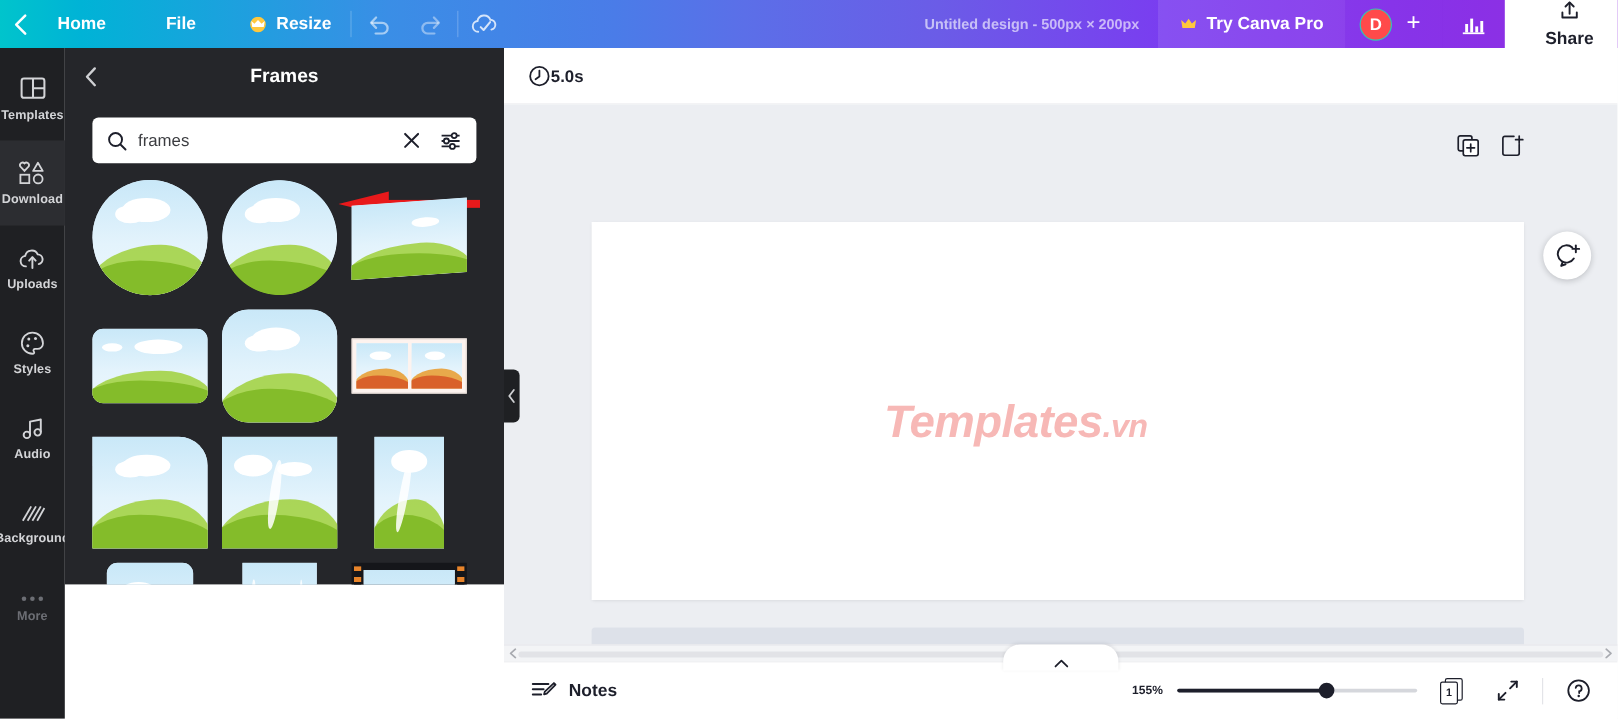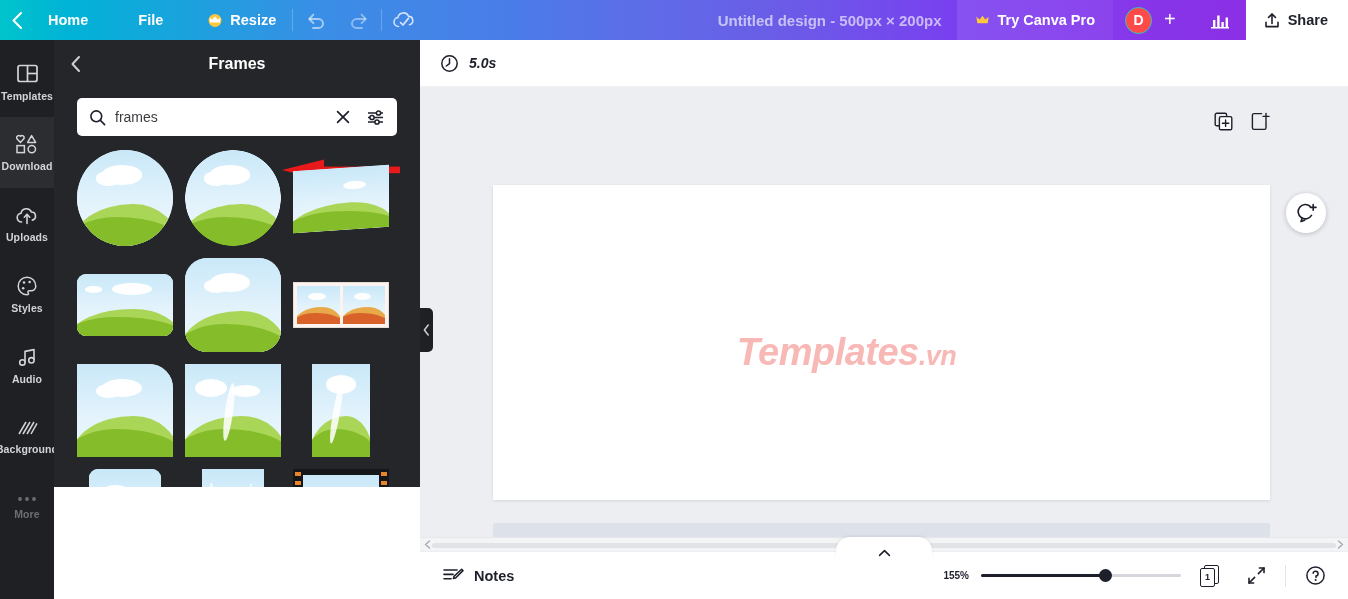"Untitled design - 500px ×" .tb-title { font-size: 15px -> 12px }
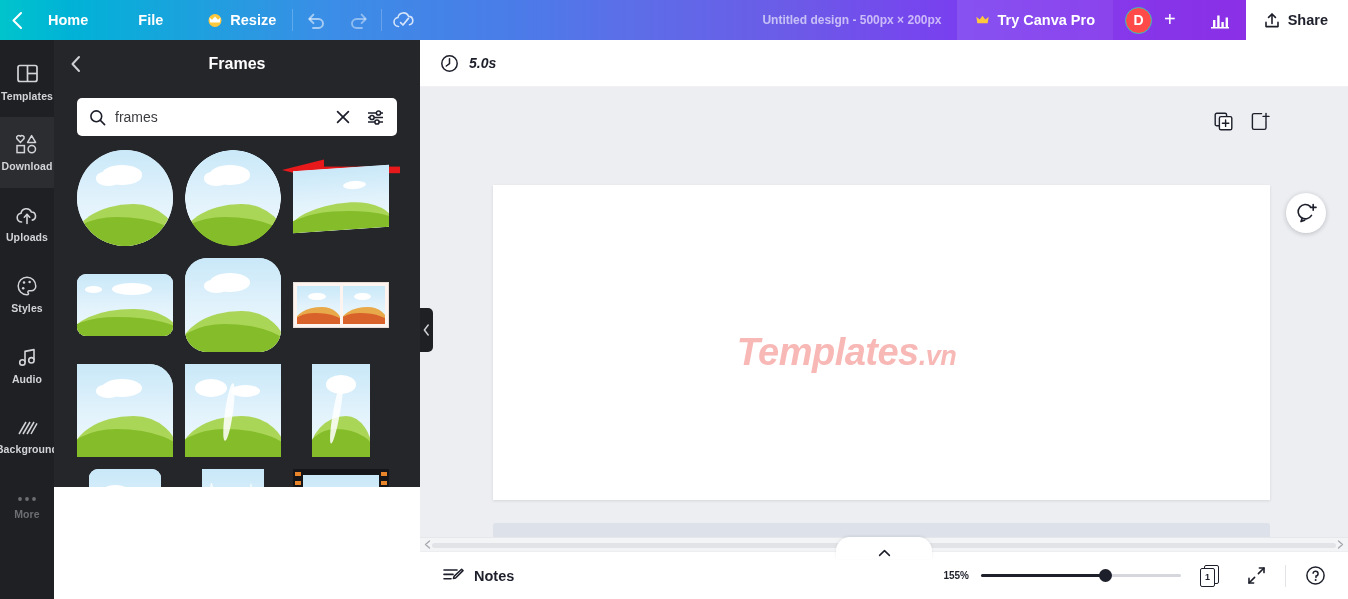"Share" .tb-share { flex-direction: none -> column; padding: 0 20px 0 18px -> 0 20px 0 34px }
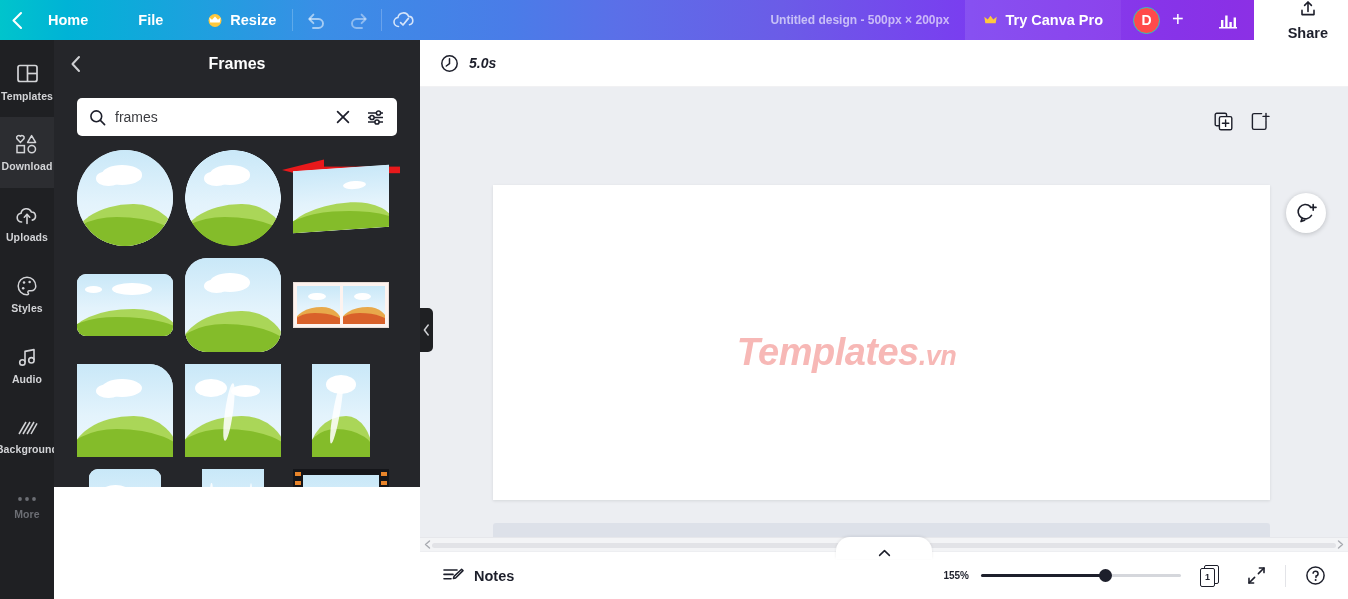"5.0s" .canvas-topbar { font-style: italic -> none; gap: 10px -> none }
